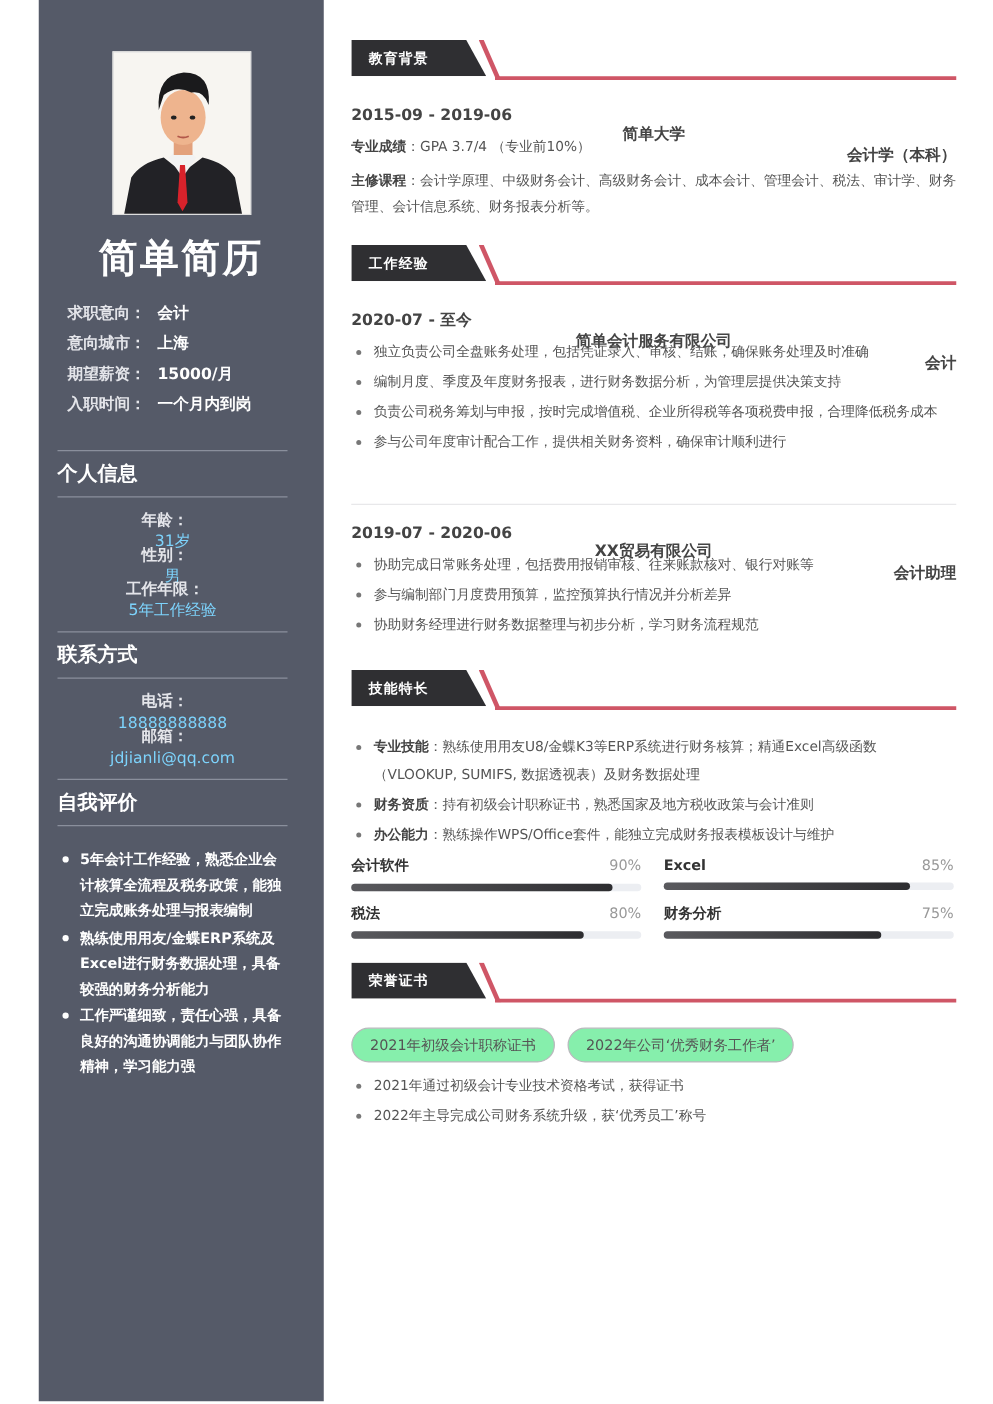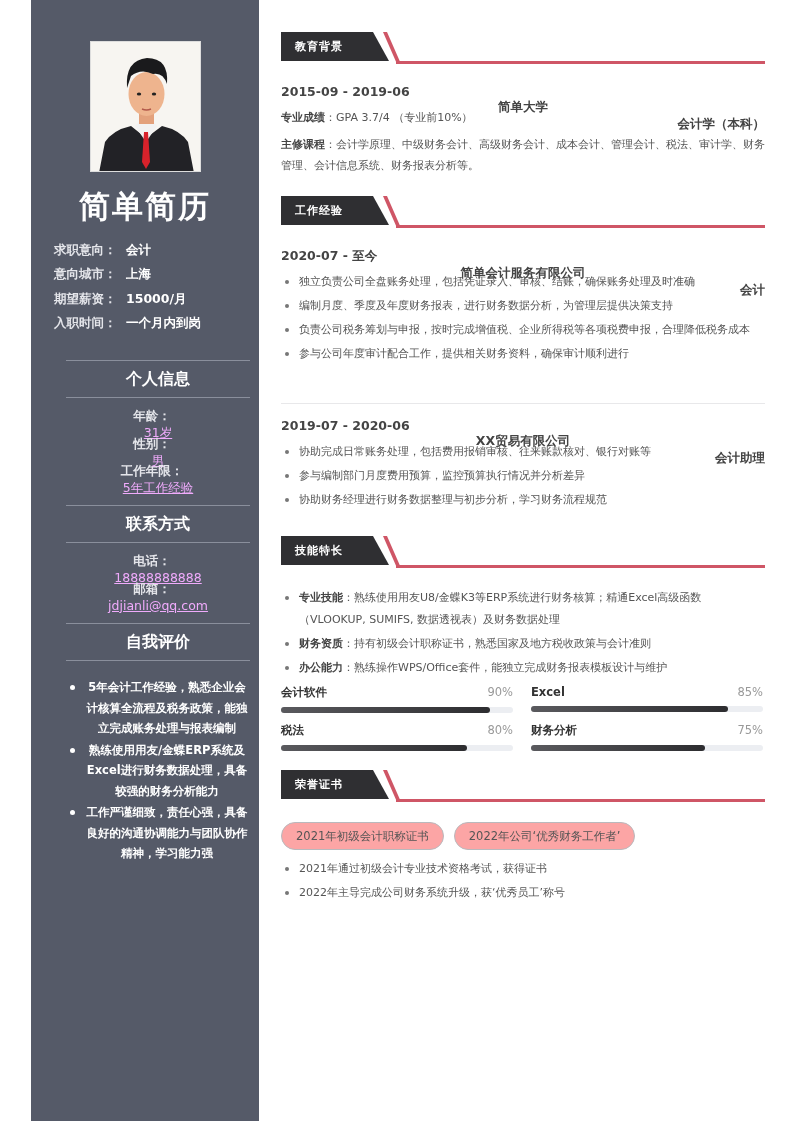"个人信息" .sb-sec { left: 35px -> 15px; text-align: center -> none }
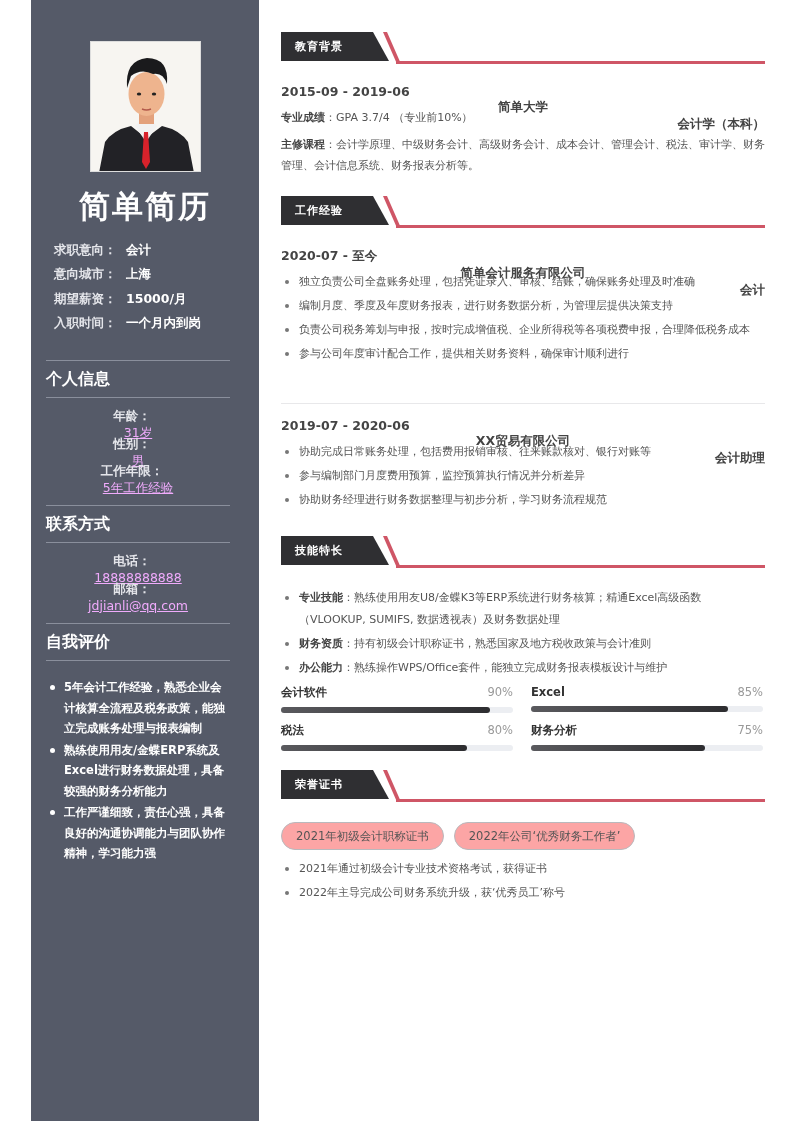"31岁" .sb-sec .row .val { color: #f0abfc -> #7dd3fc; text-decoration: underline -> none }
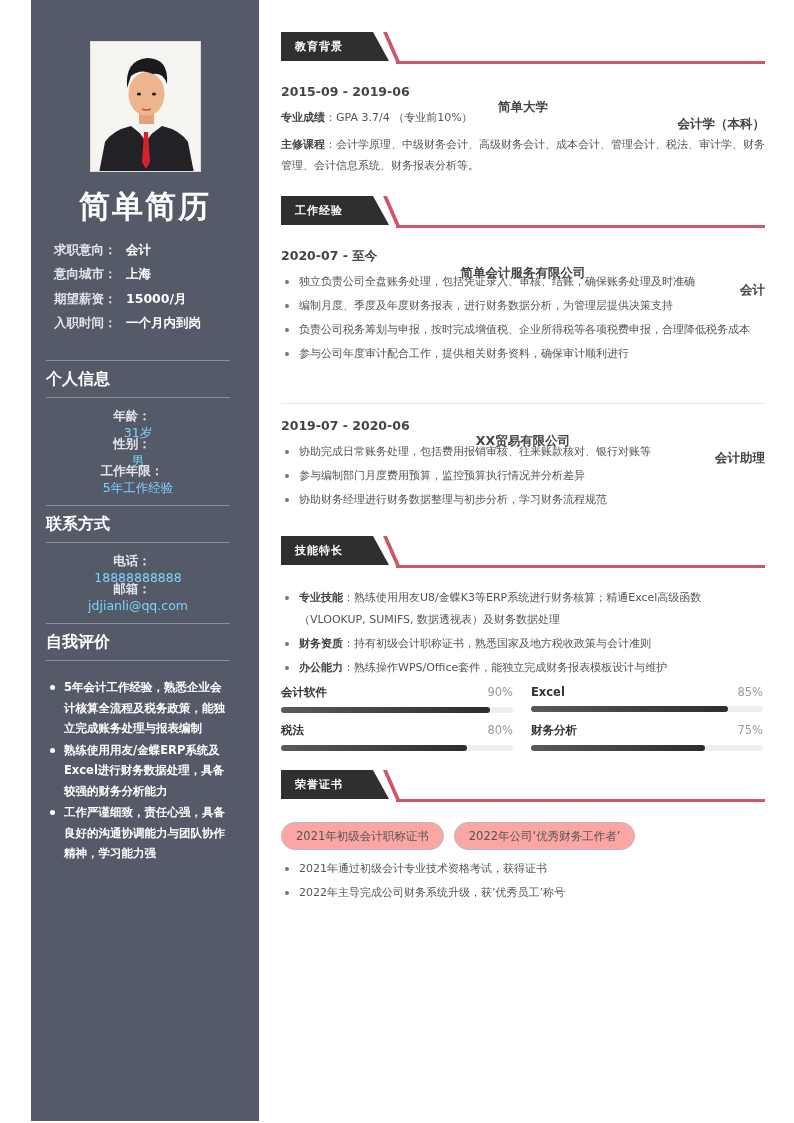"2021年初级会计职称证书" .chip { background: #fca5a5 -> #86efac }
